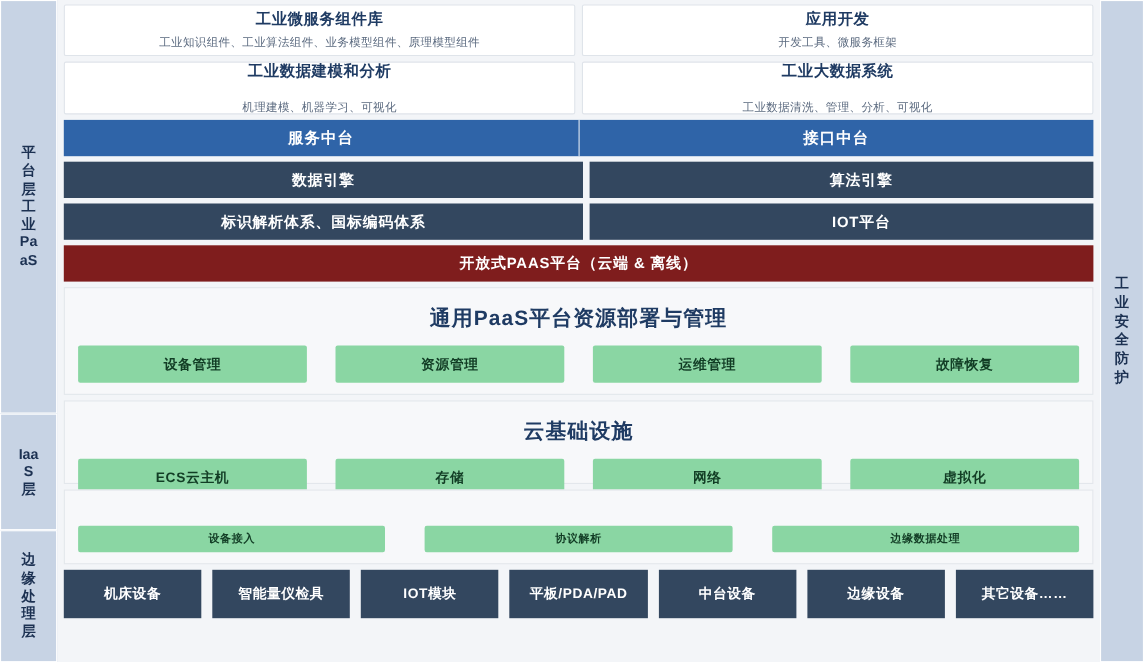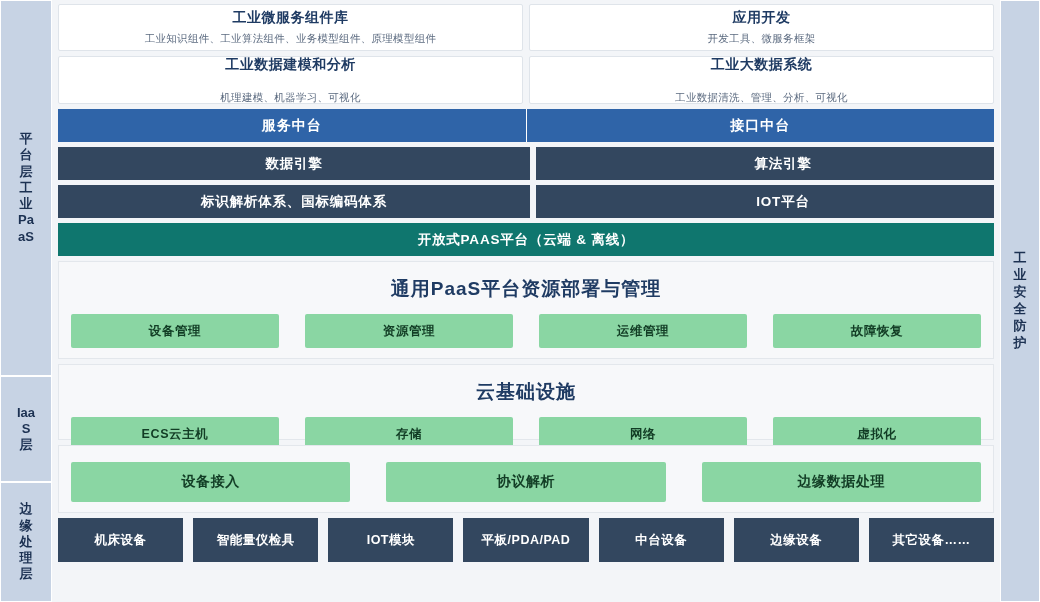"开放式PAAS平台（云端 & 离线）" .bar-navy-full { background: #0f766e -> #7f1d1d }
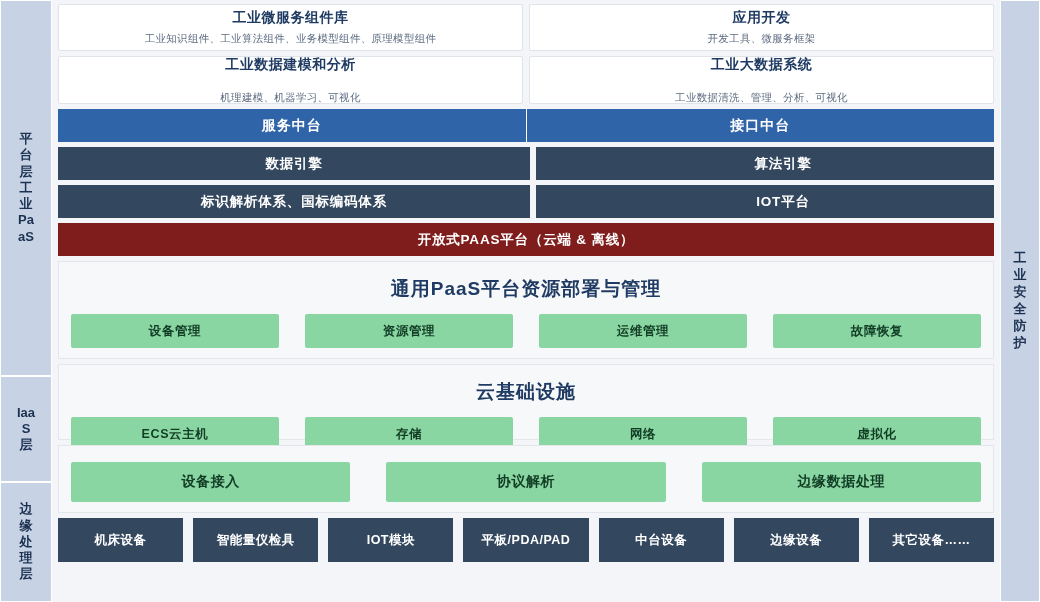"设备接入" .green-edge { font-size: 14px -> 10px; height: 40px -> 24px; margin-top: none -> 16px }
